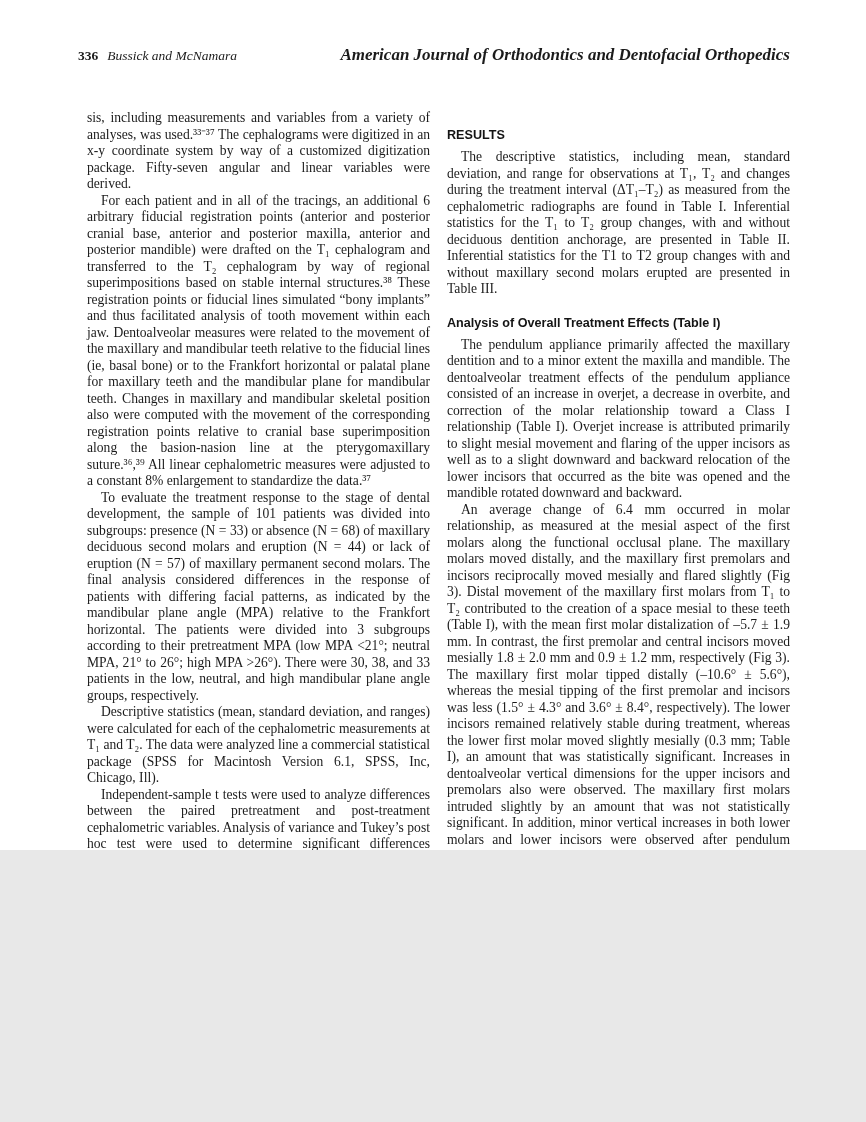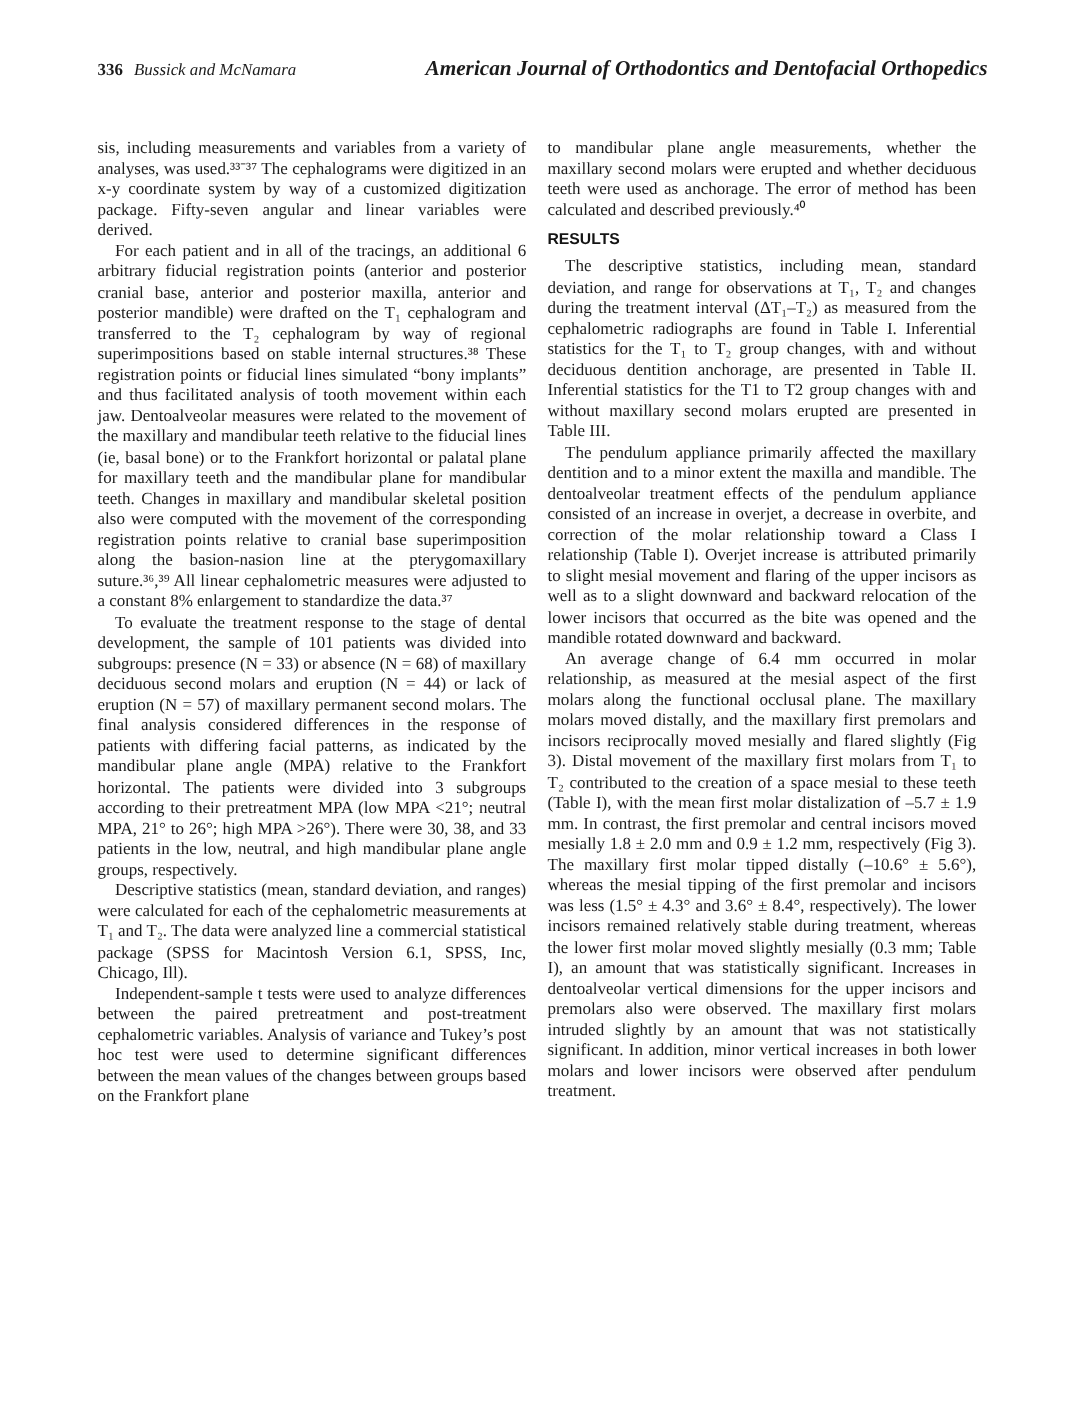"336 Bussick and McNamara" .page { height: 1122px -> 850px }
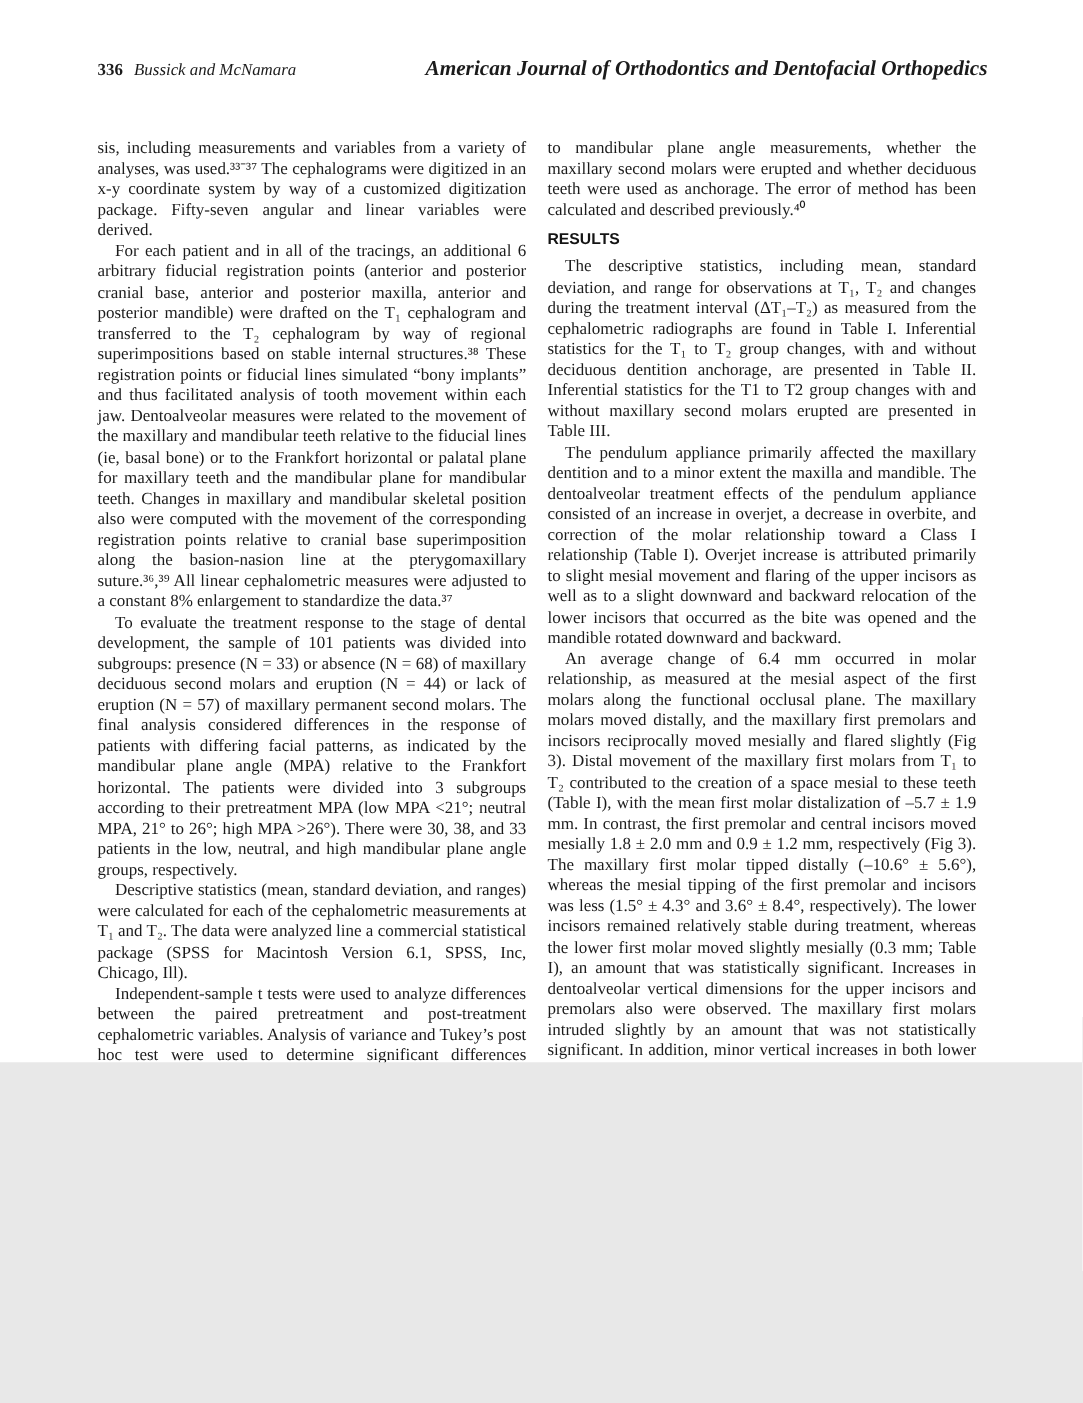"sis, including measurements and" .content { justify-content: none -> flex-end }
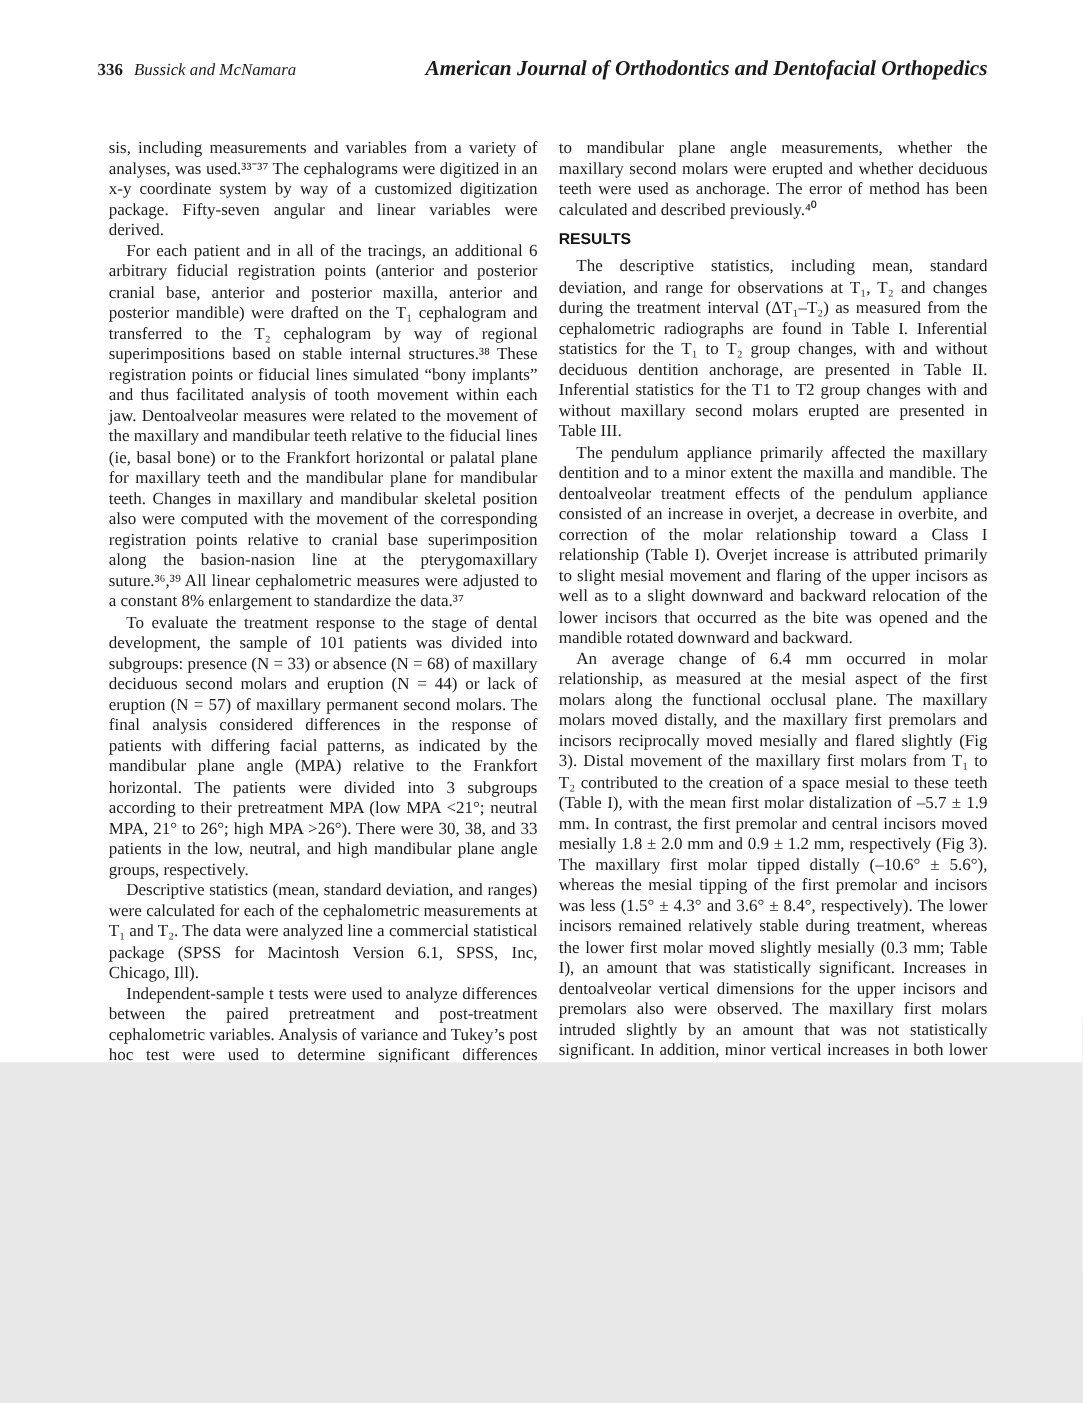"to mandibular plane angle measurements," p.para { html: <p>to mandibular plane angle measurements, whether the maxillary second molars were erupted and whether deciduous teeth were used as anchorage. The error of method has been calculated and described previously.⁴⁰</p> -> none }
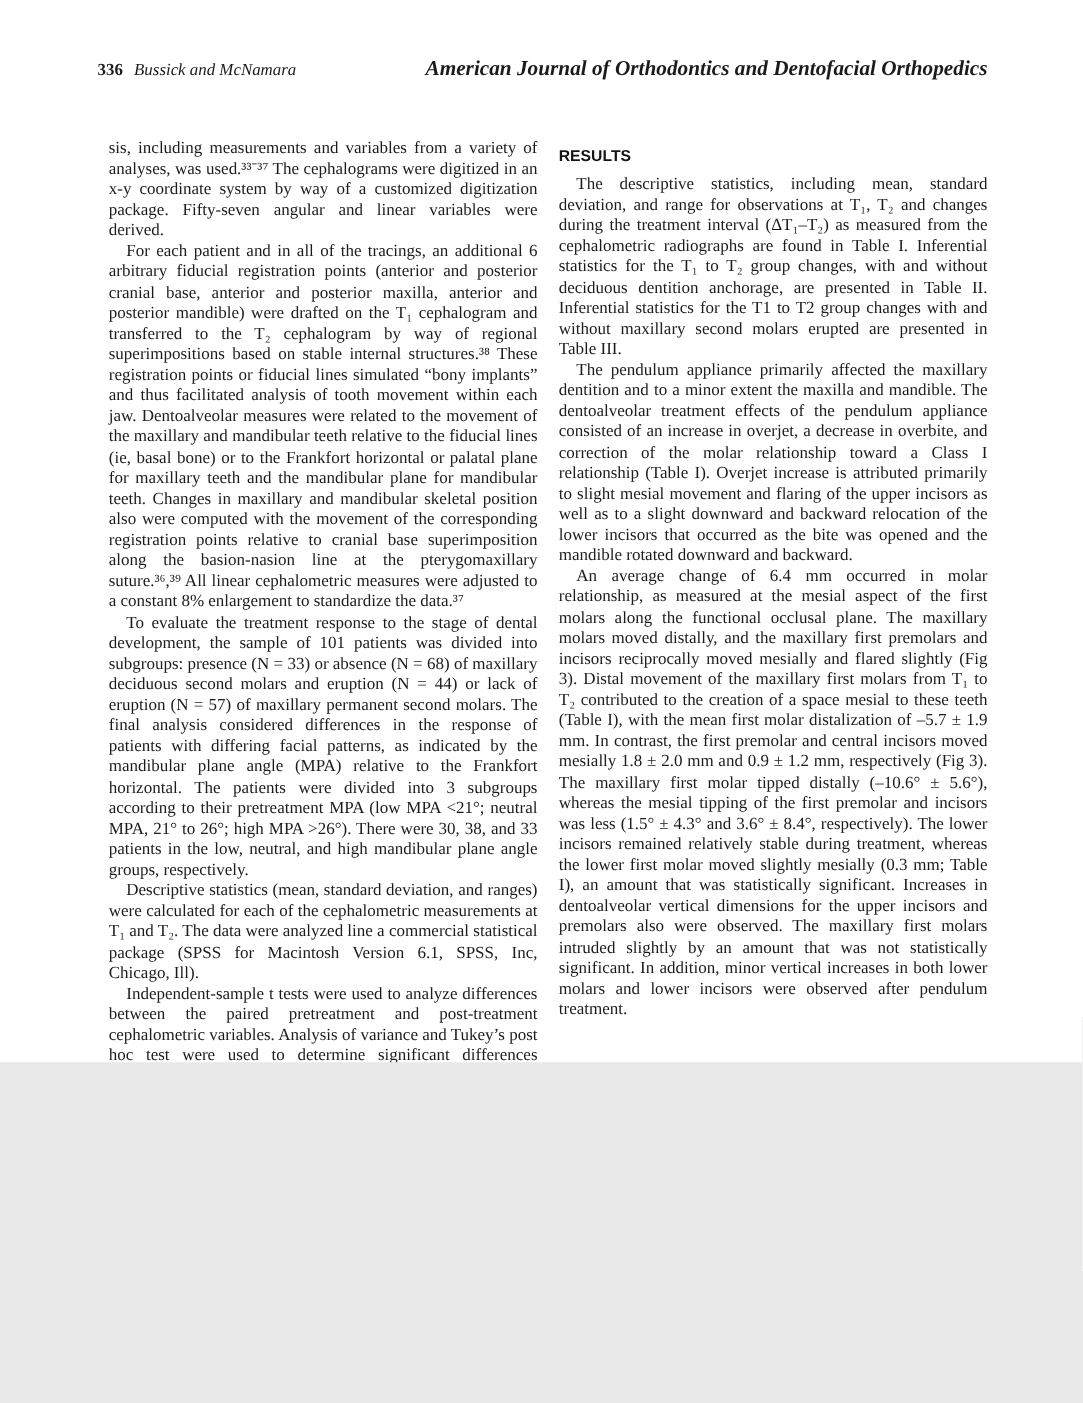"RESULTS" h3.section-heading { margin: 8px 0 6px 0 -> 18px 0 6px 0 }
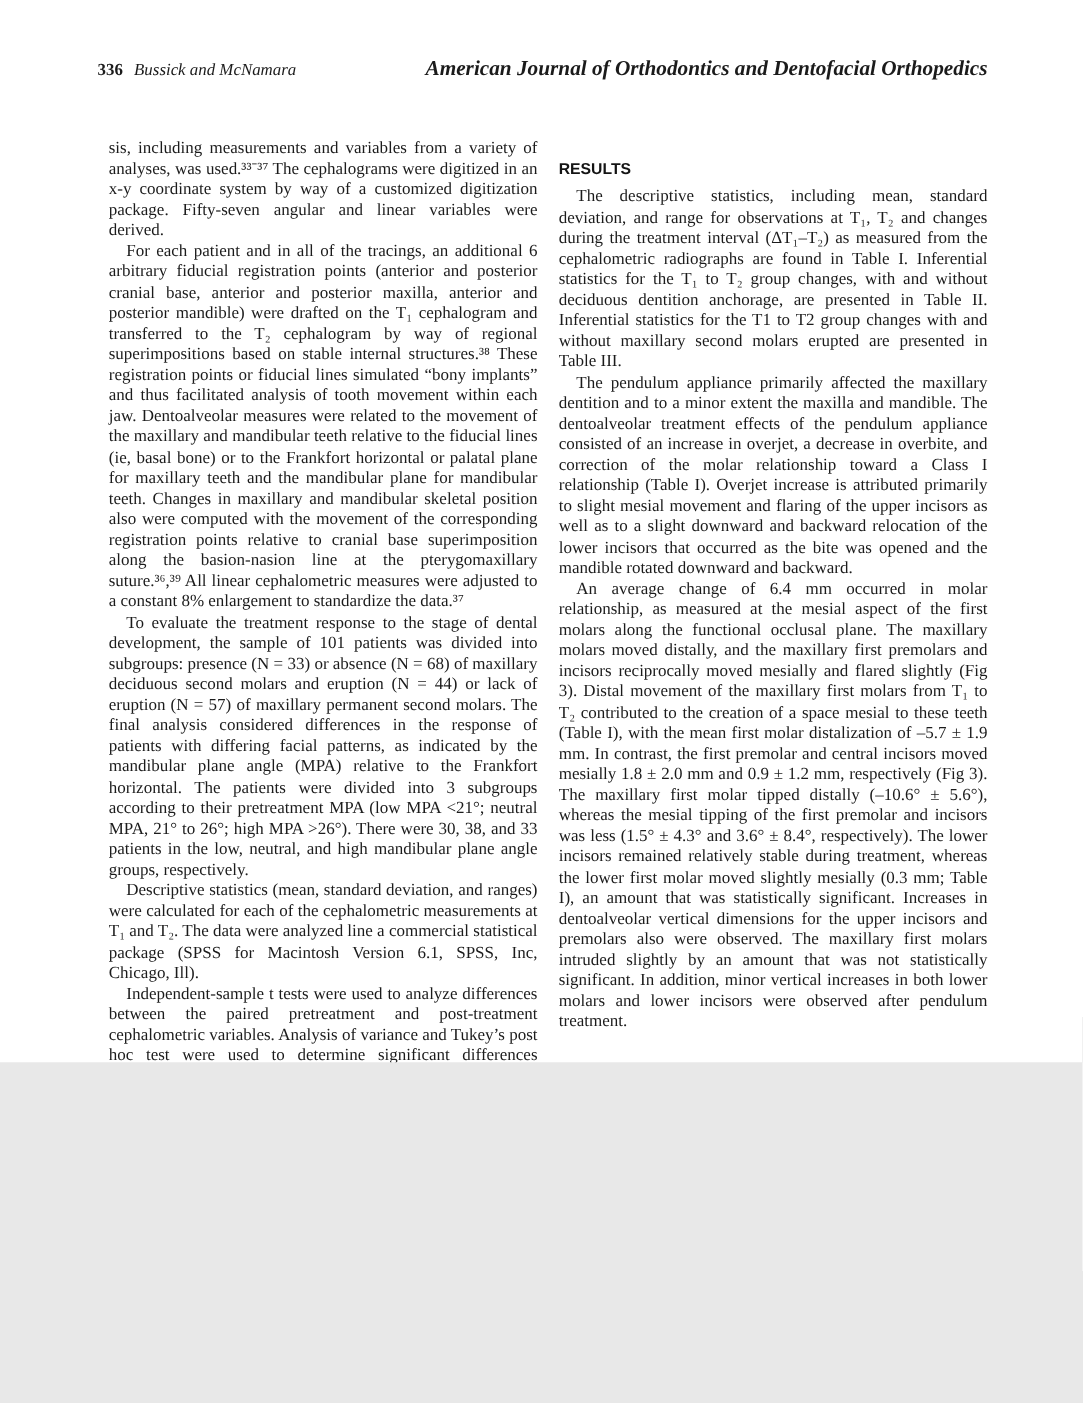"Analysis of Overall Treatment Effects" h3.section-heading { html: none -> <h3>Analysis of Overall Treatment Effects (Table I)</h3> }
